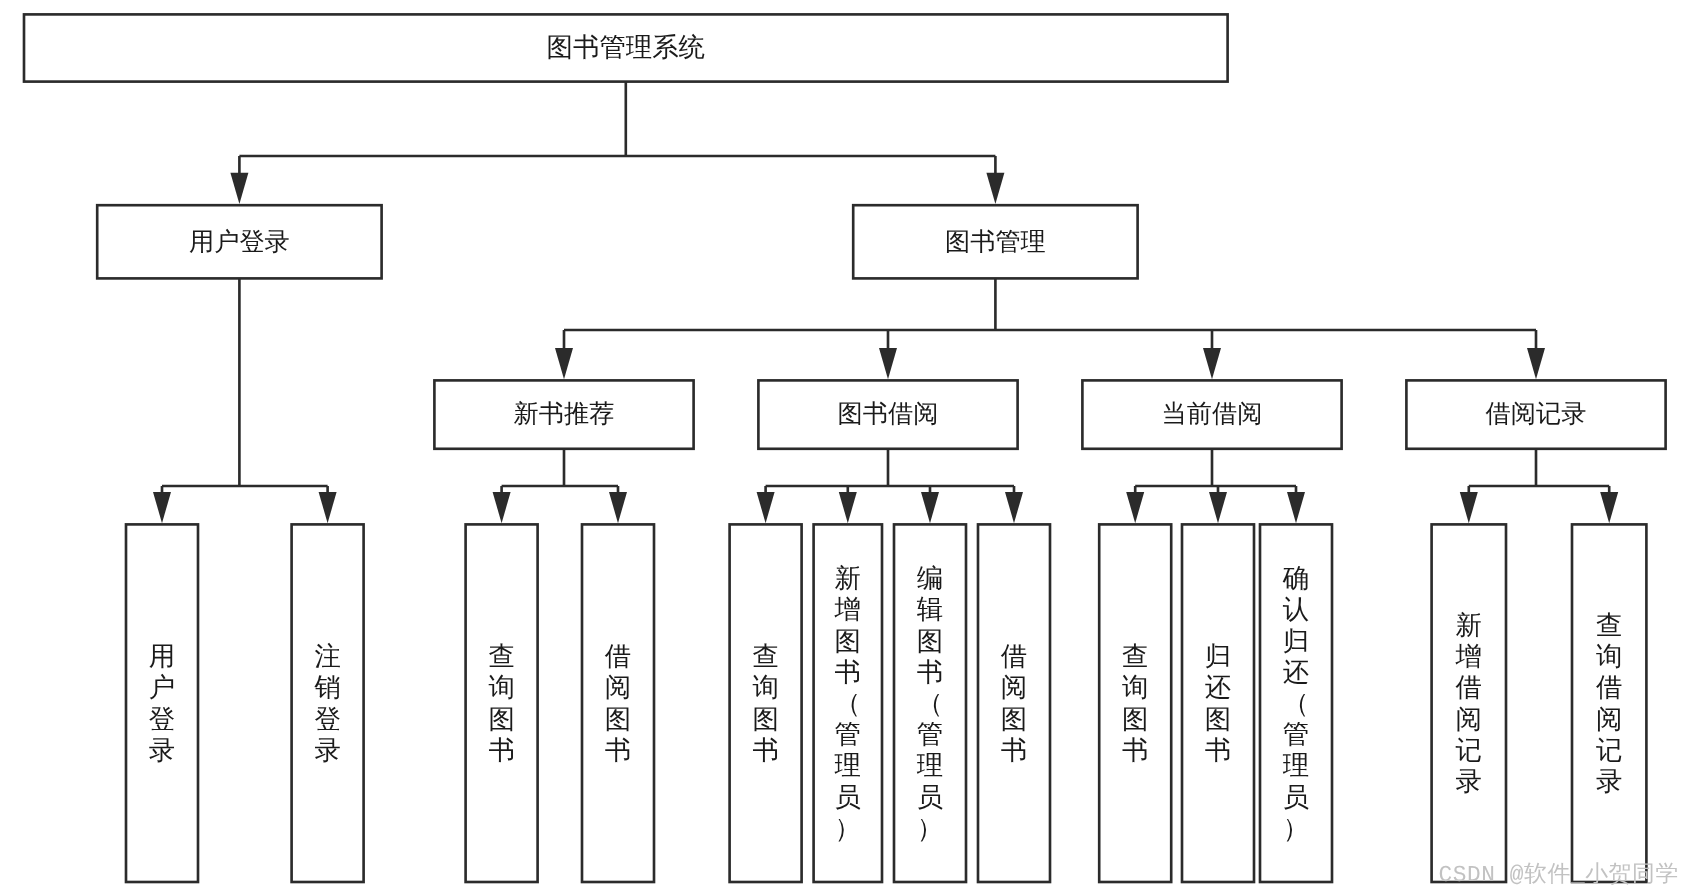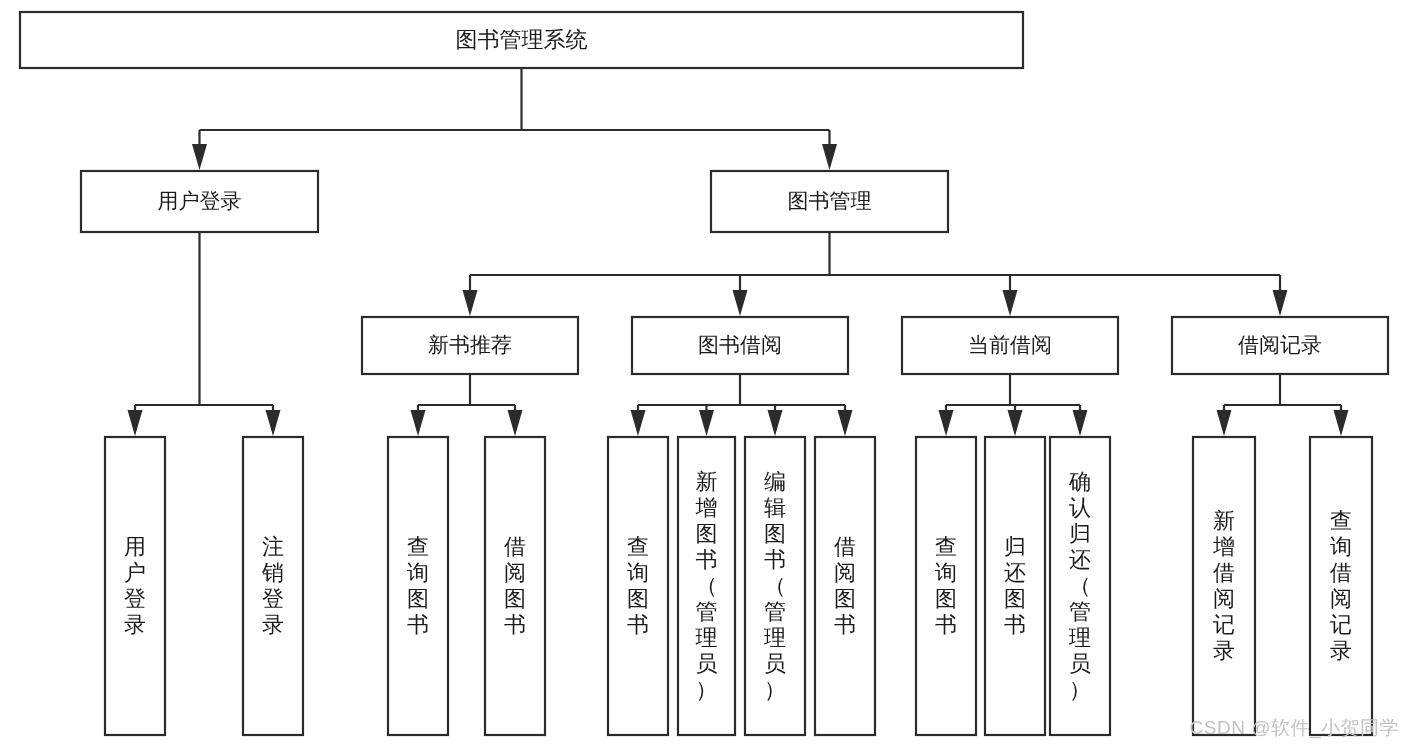"CSDN @软件_小贺同学" .watermark { font-family: Liberation Sans, sans-serif -> Liberation Mono, monospace }
